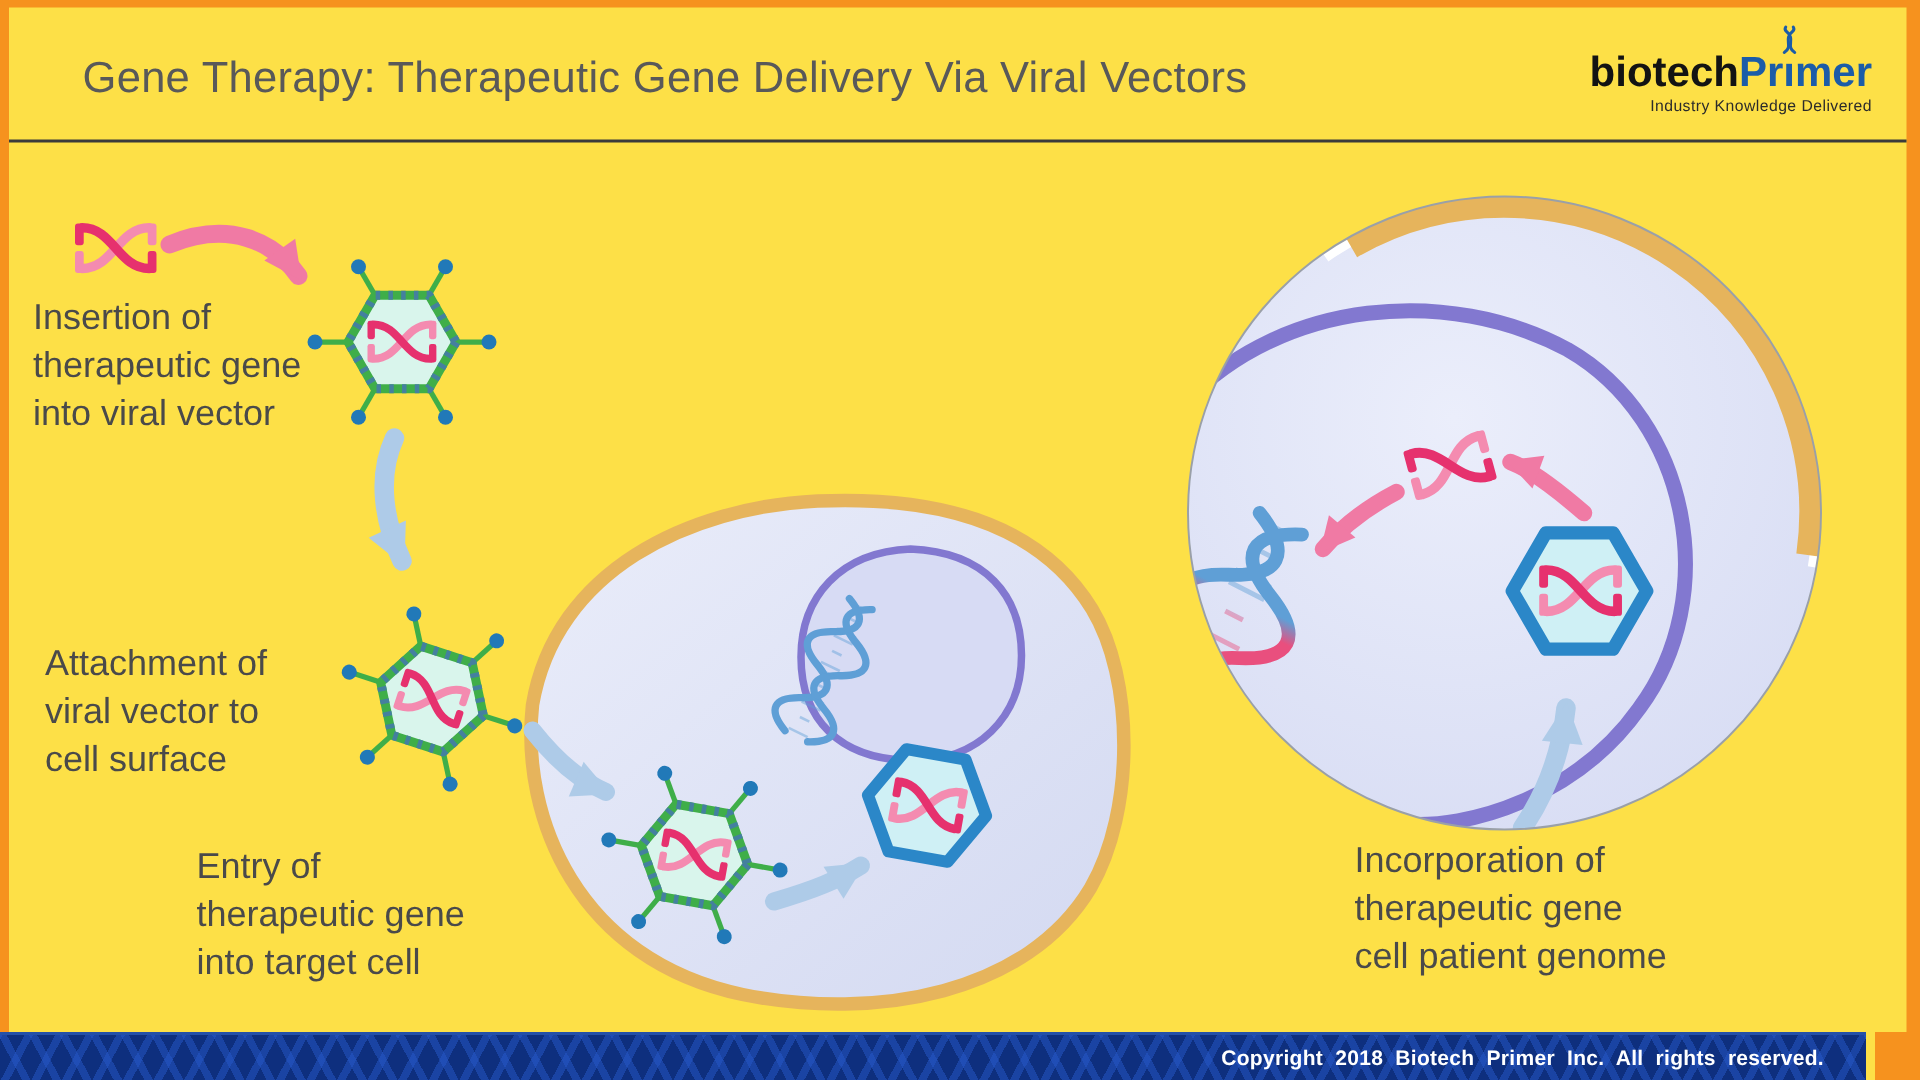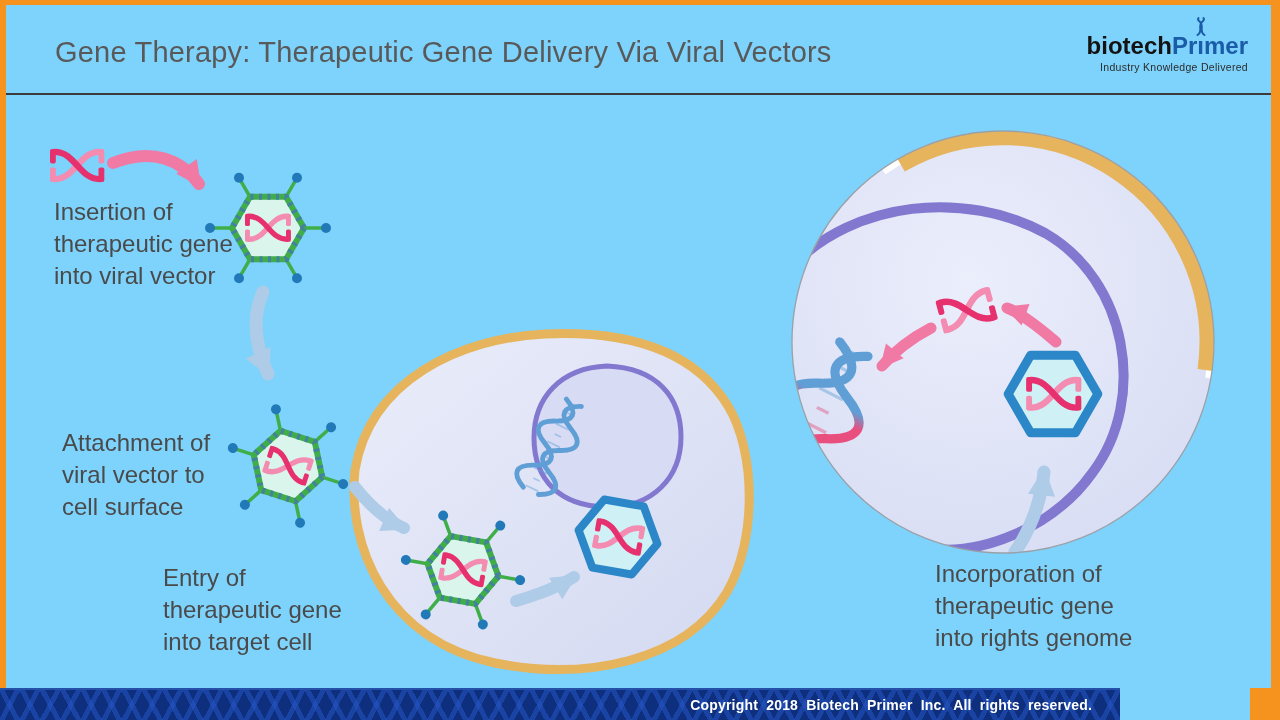"Gene Therapy: Therapeutic Gene Delivery" .slide { background: #7dd3fc -> #fde047 }
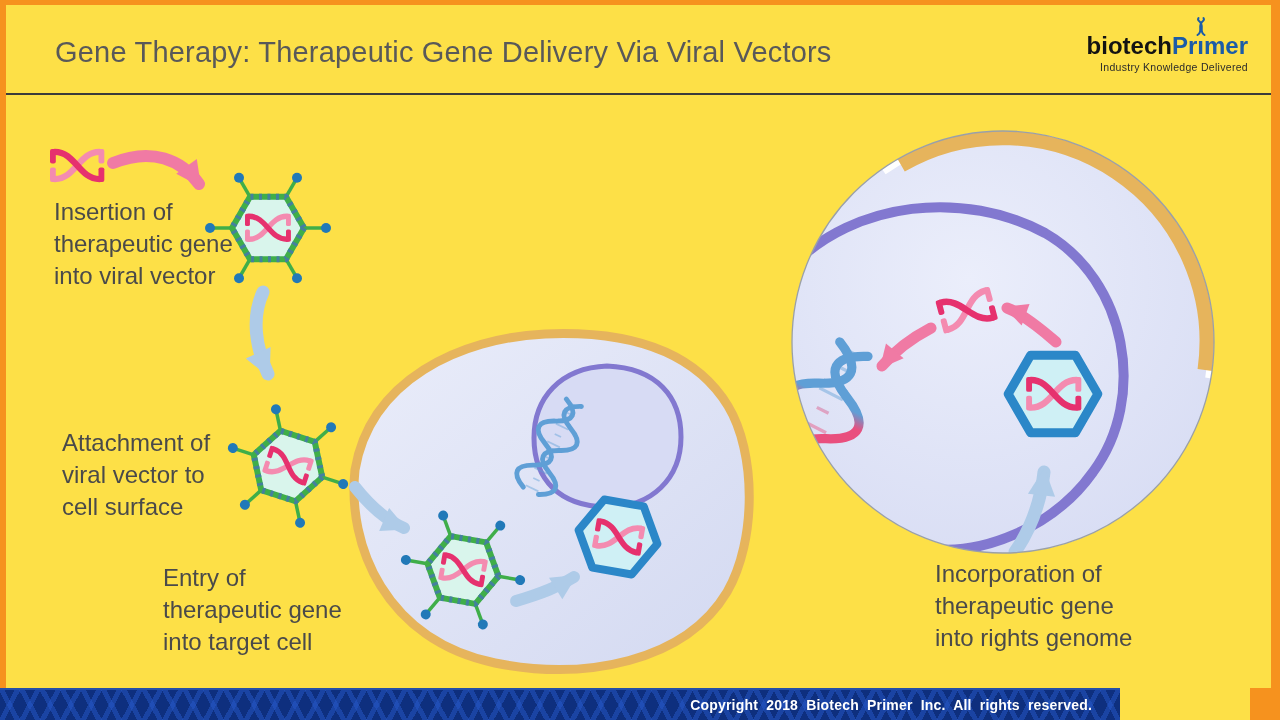"biotechPr ımer" .wordmark { font-size: 24px -> 28px }
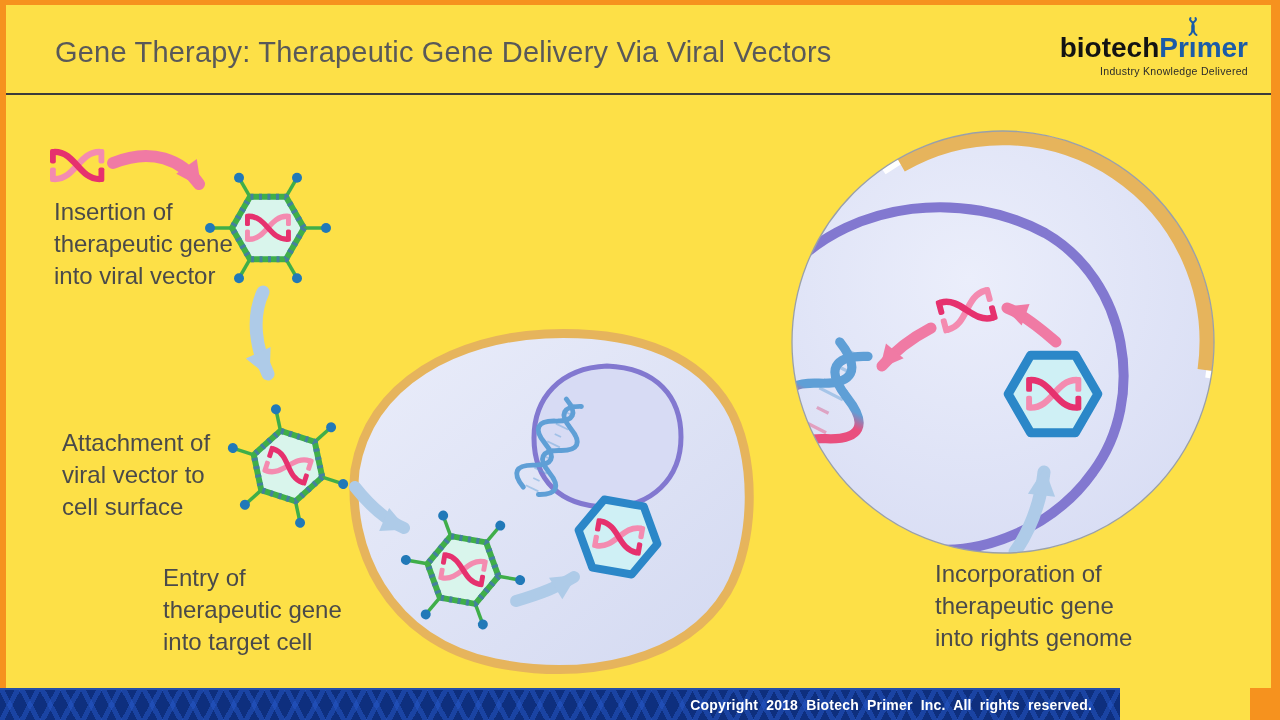"Insertion of" .step-label { margin-left: 32px -> none }
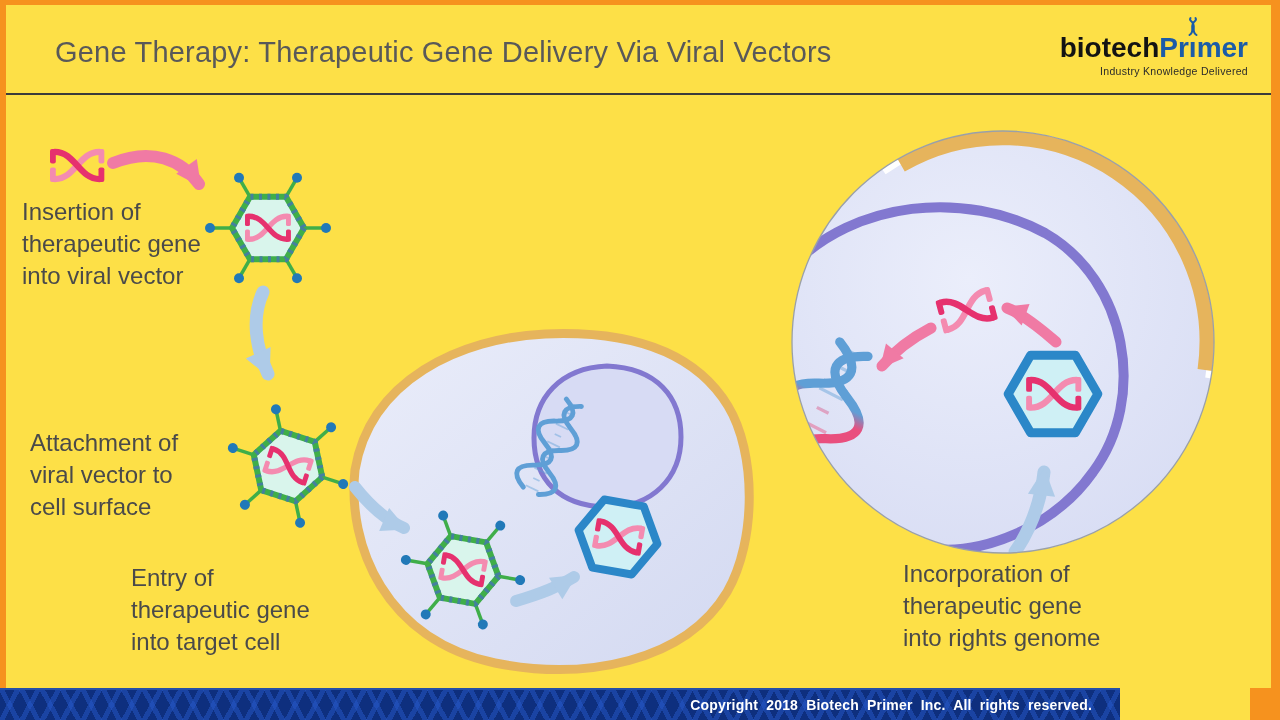"Incorporation of" div.step-label { text: into rights -> cell patient }
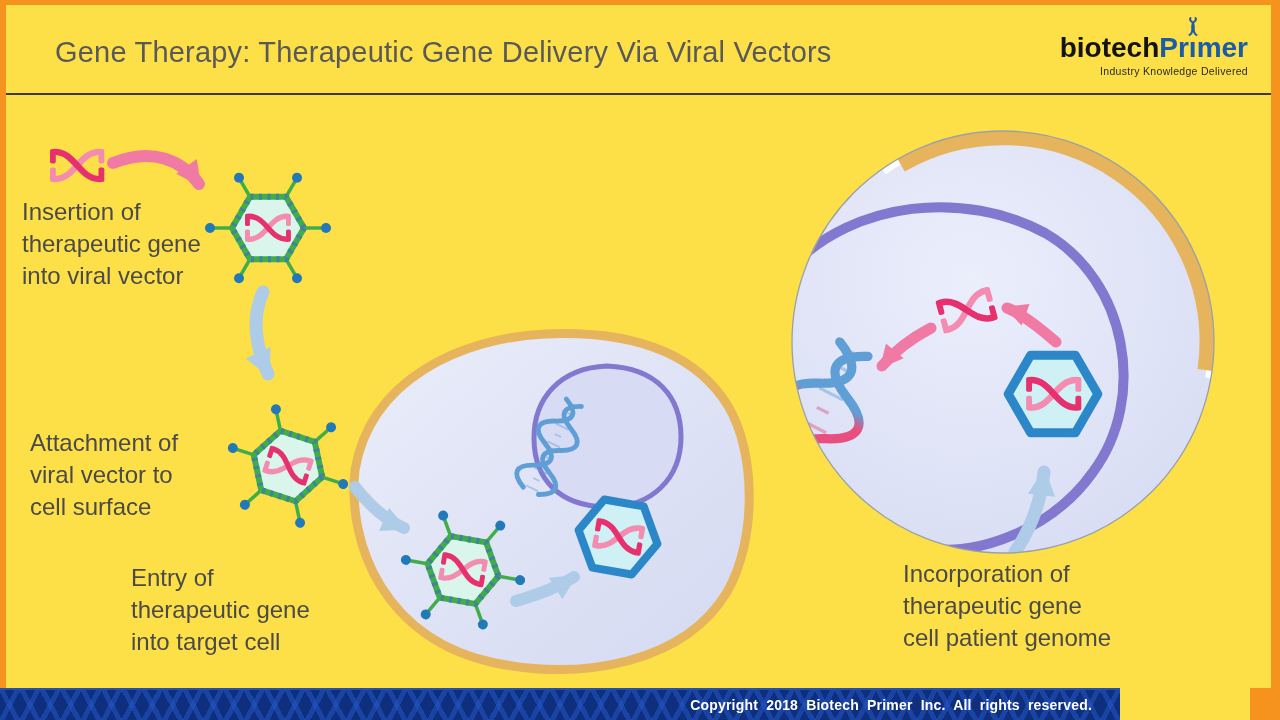"Copyright 2018 Biotech Primer Inc." .footer-bar { width: 1120px -> 1244px }
